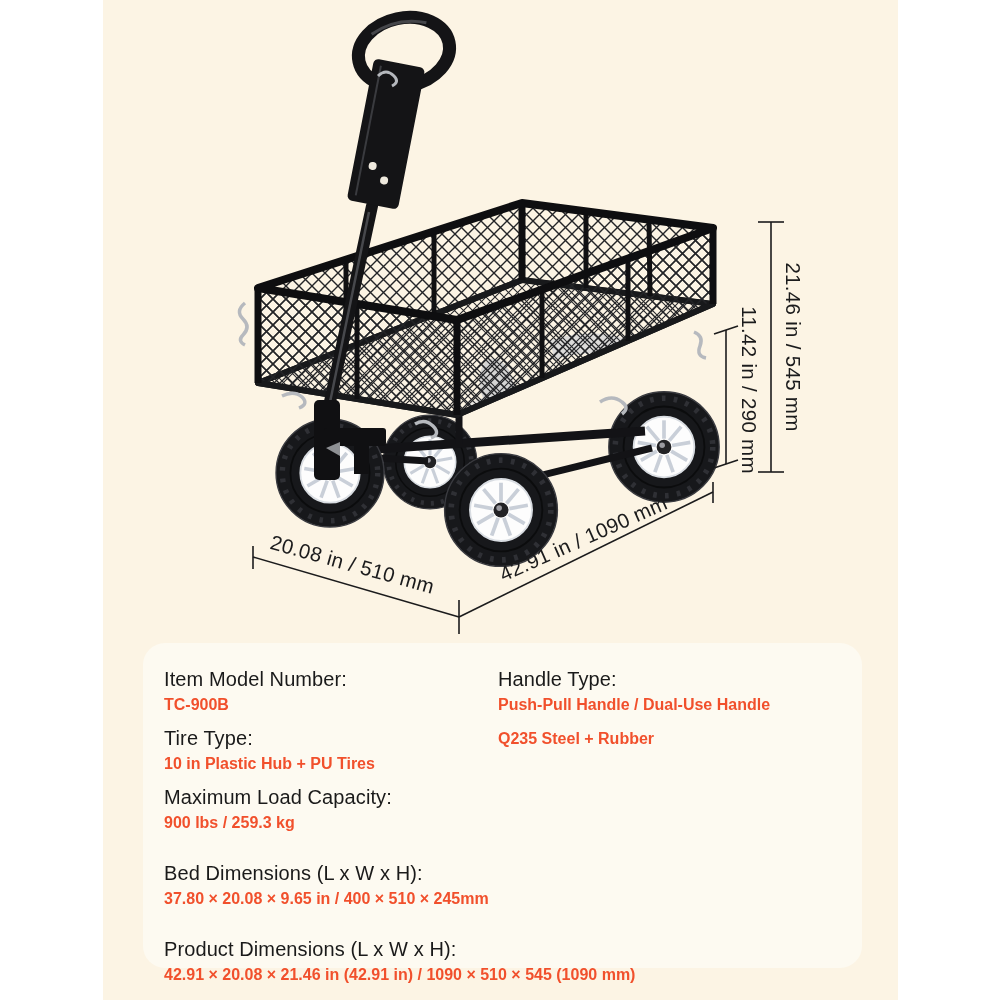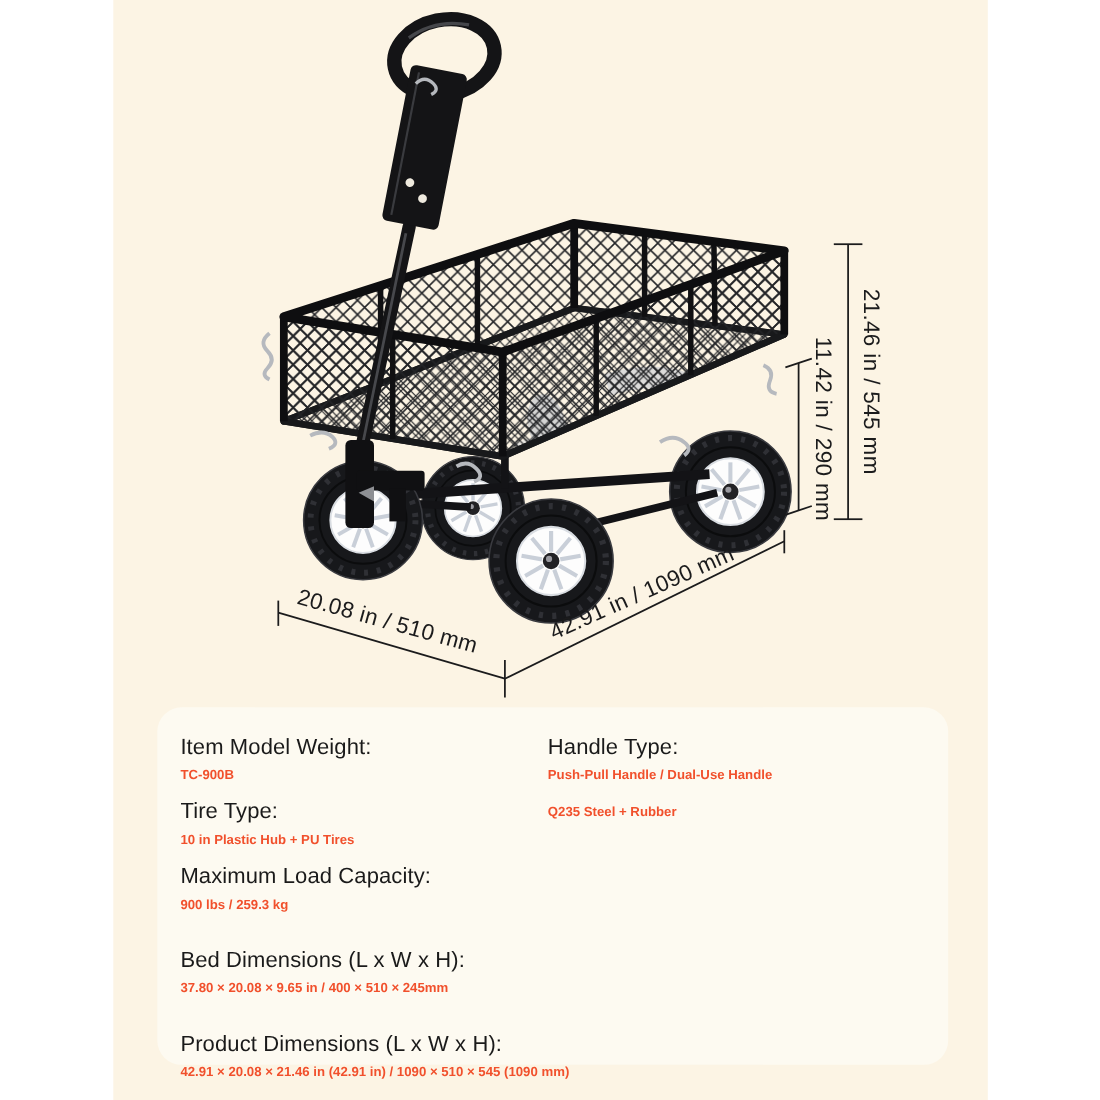"Item Model Weight:" div.spec-label { text: Weight -> Number }
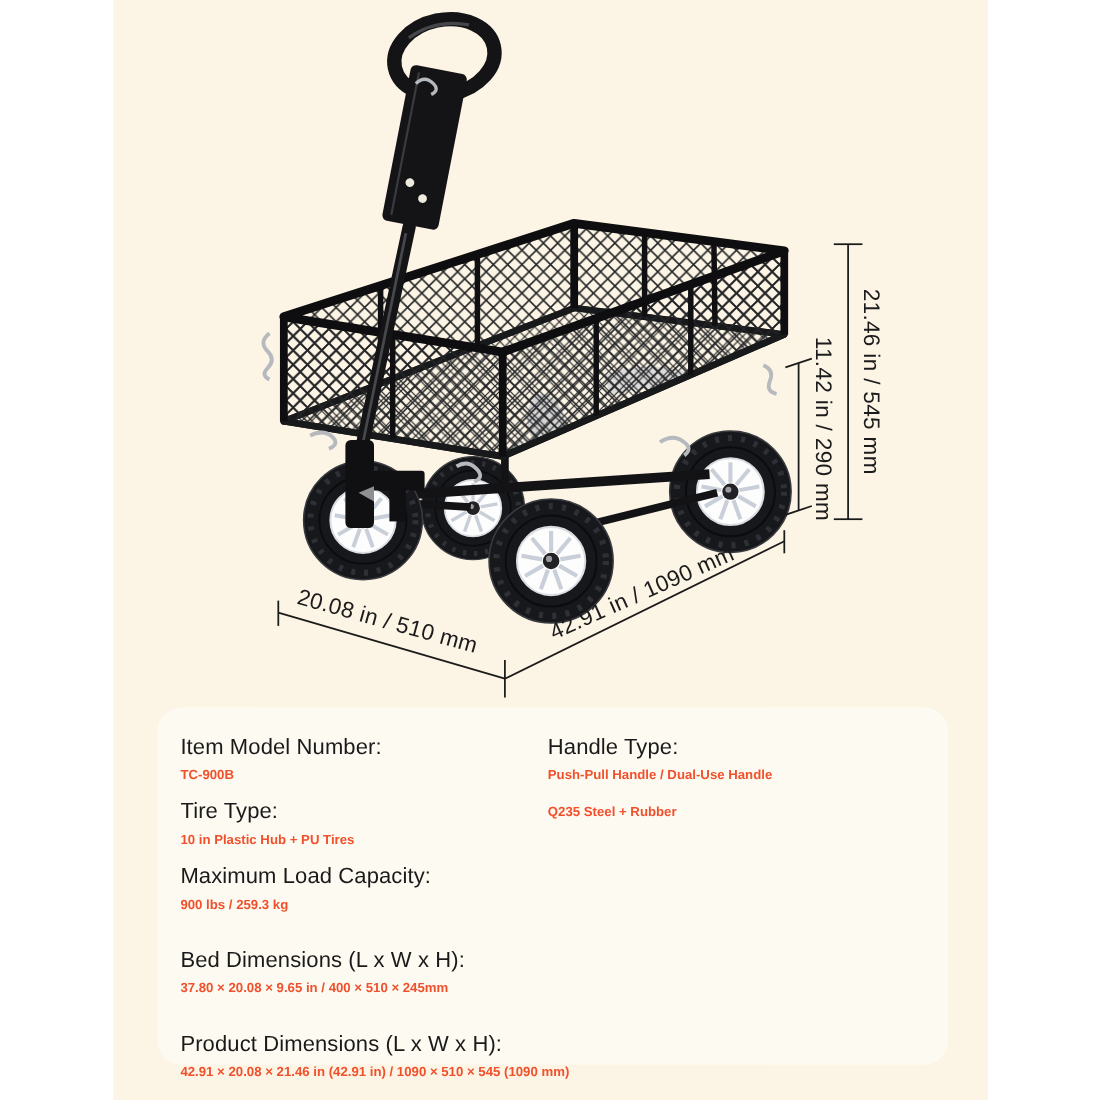"TC-900B" .spec-value { font-size: 12px -> 16px }
